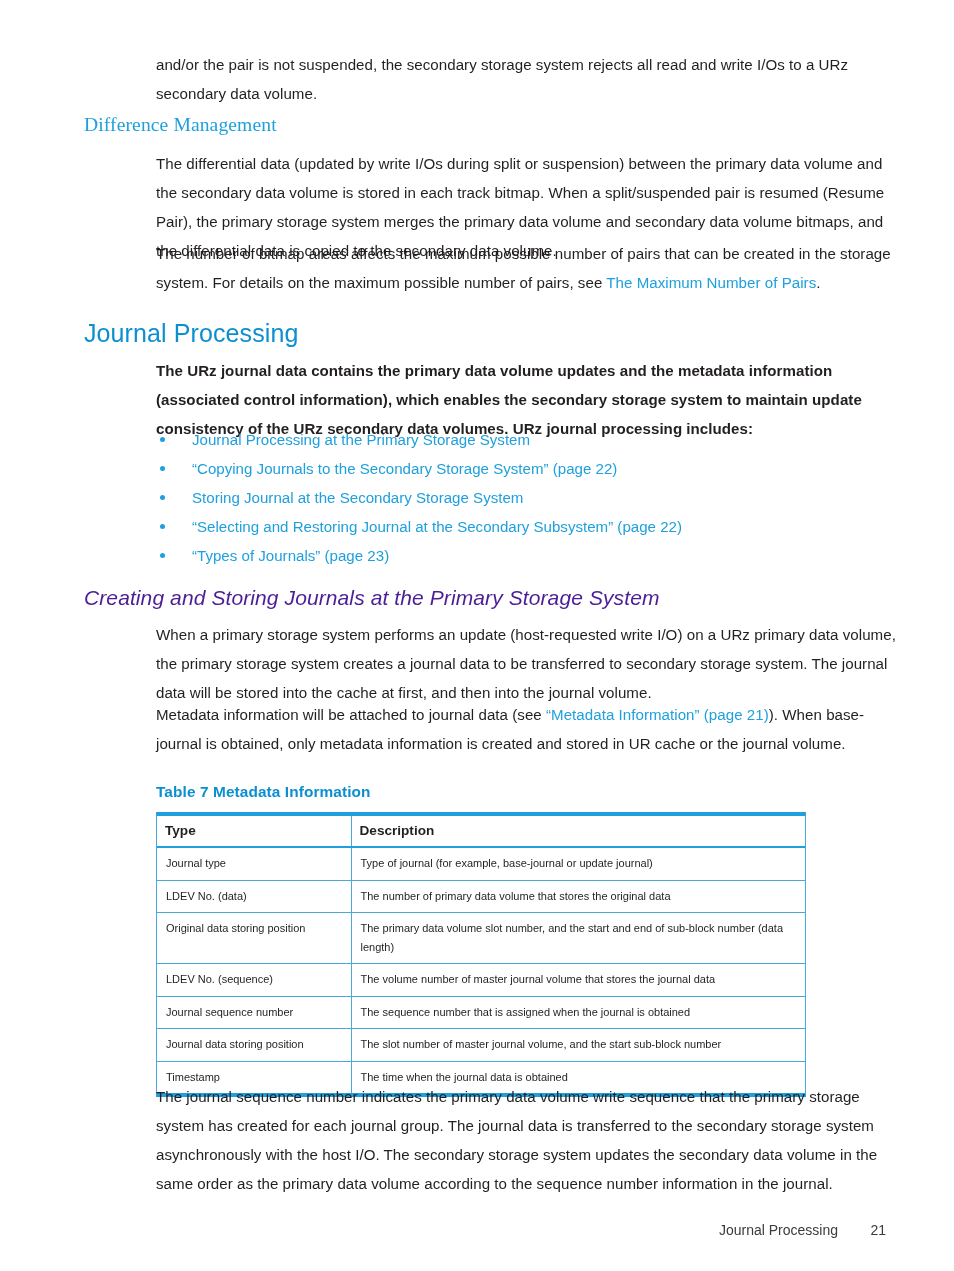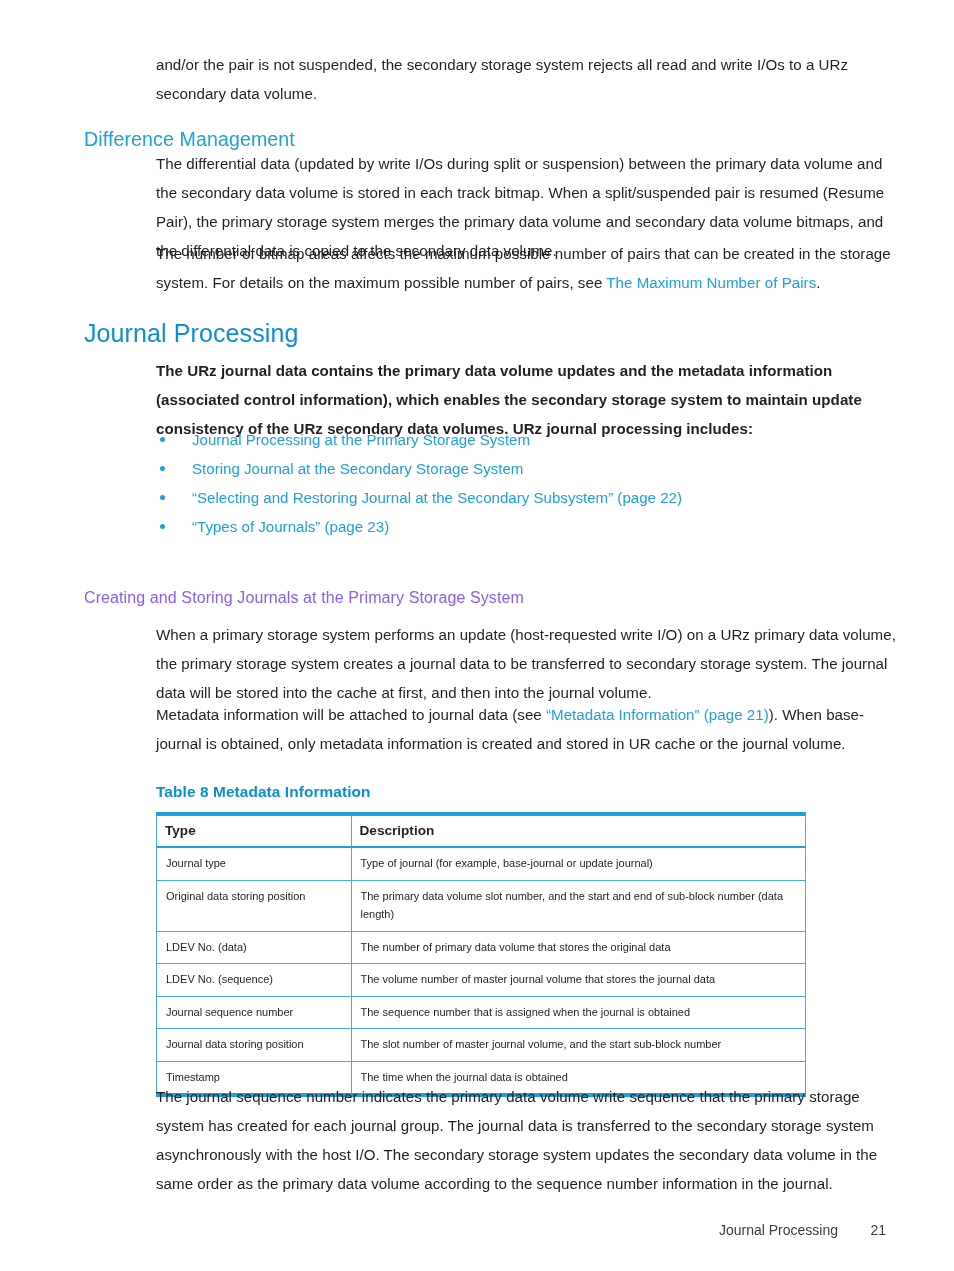"Difference Management" div.h2 { font-family: none -> Liberation Serif, serif; top: 127px -> 113px }
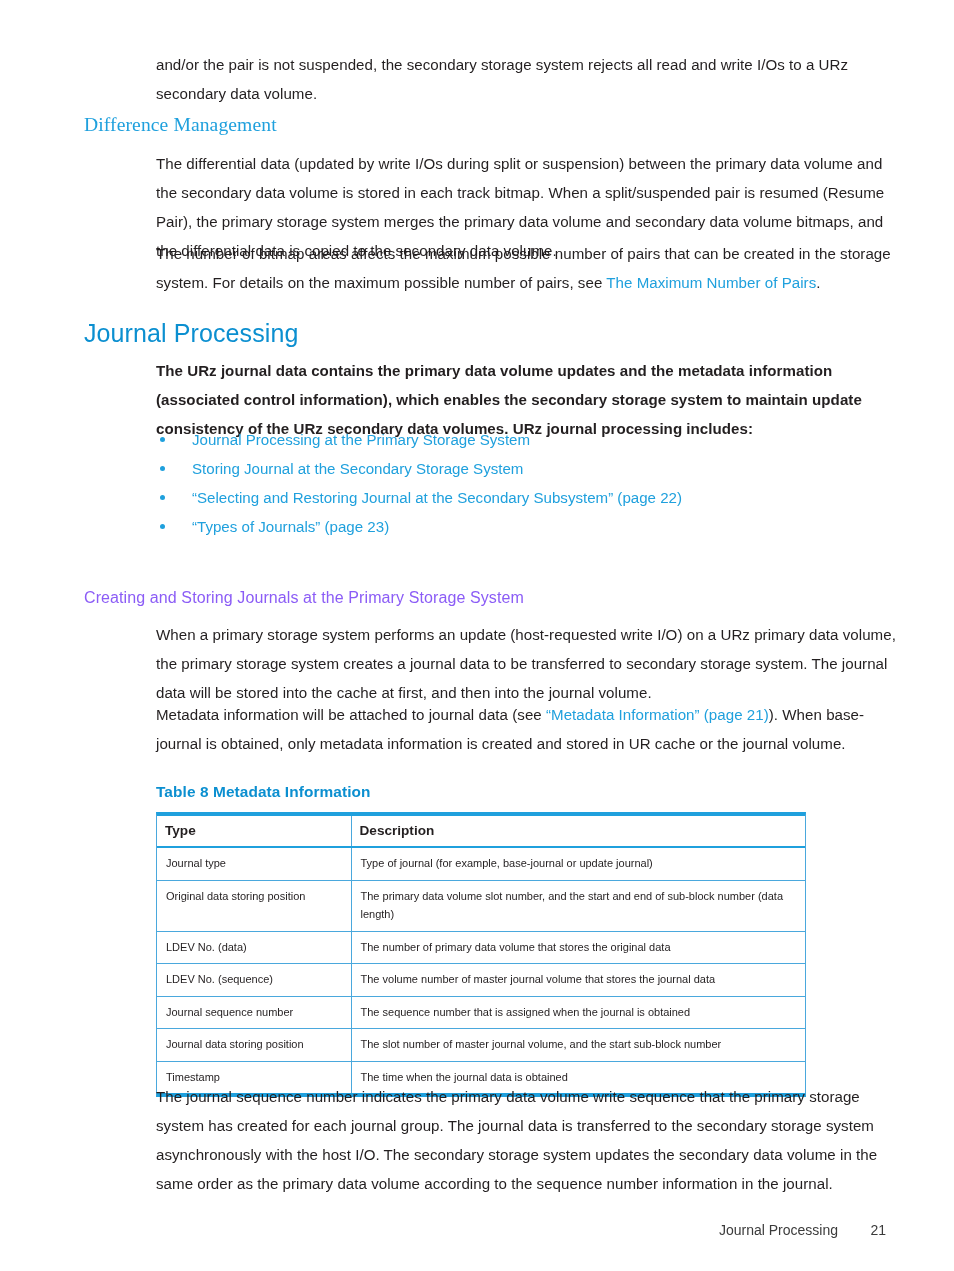"“Copying Journals to the Secondary" div.bullet-row { html: none -> <div> <span></span> <span>“Copying Journals to the Secondary Storage System” (page 22)</span> </div> }
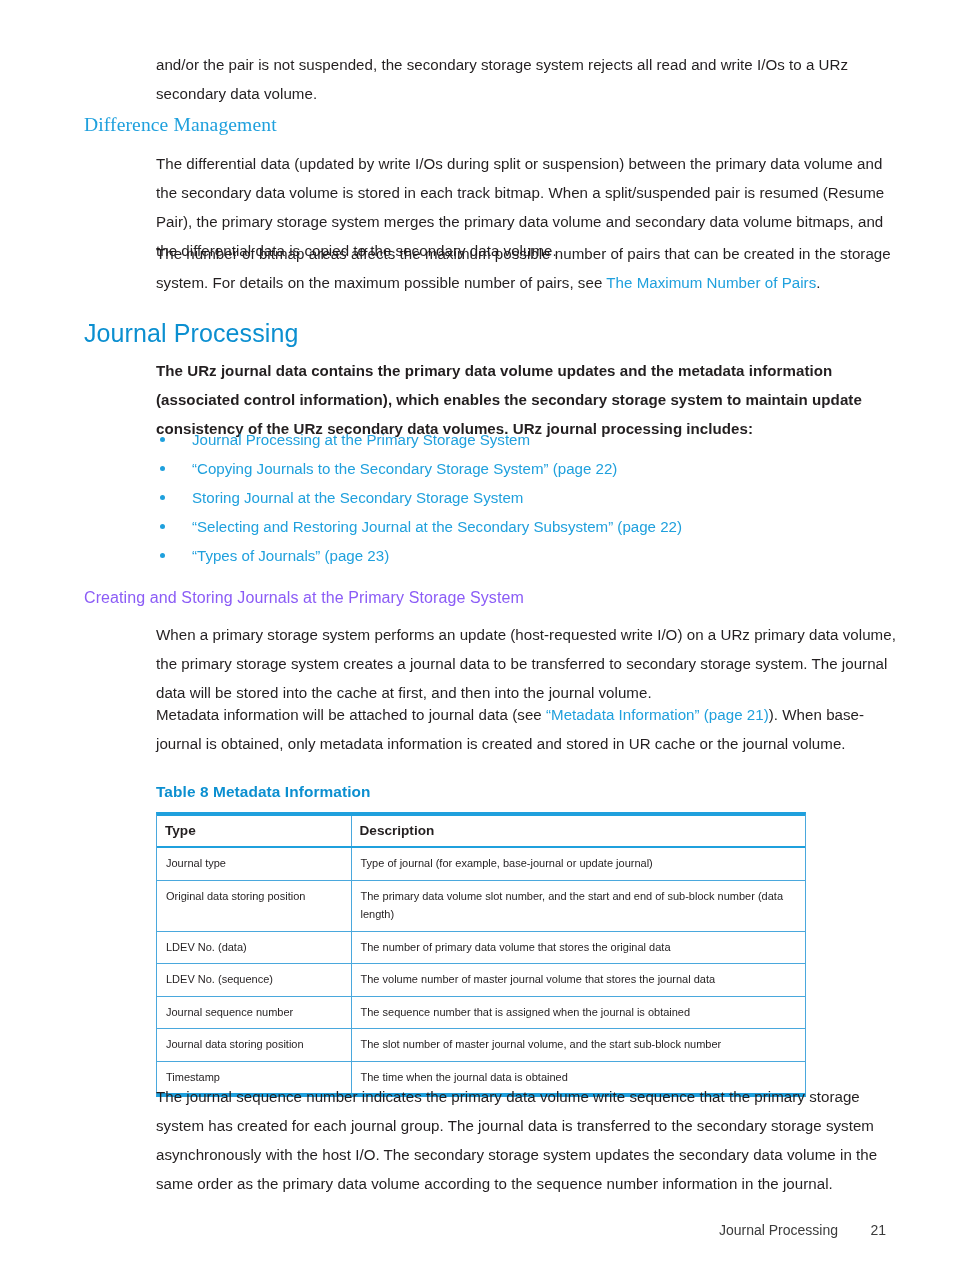"Creating and Storing Journals at" .h3 { color: #8b5cf6 -> #4c1d95; font-size: 16px -> 21px; font-style: none -> italic }
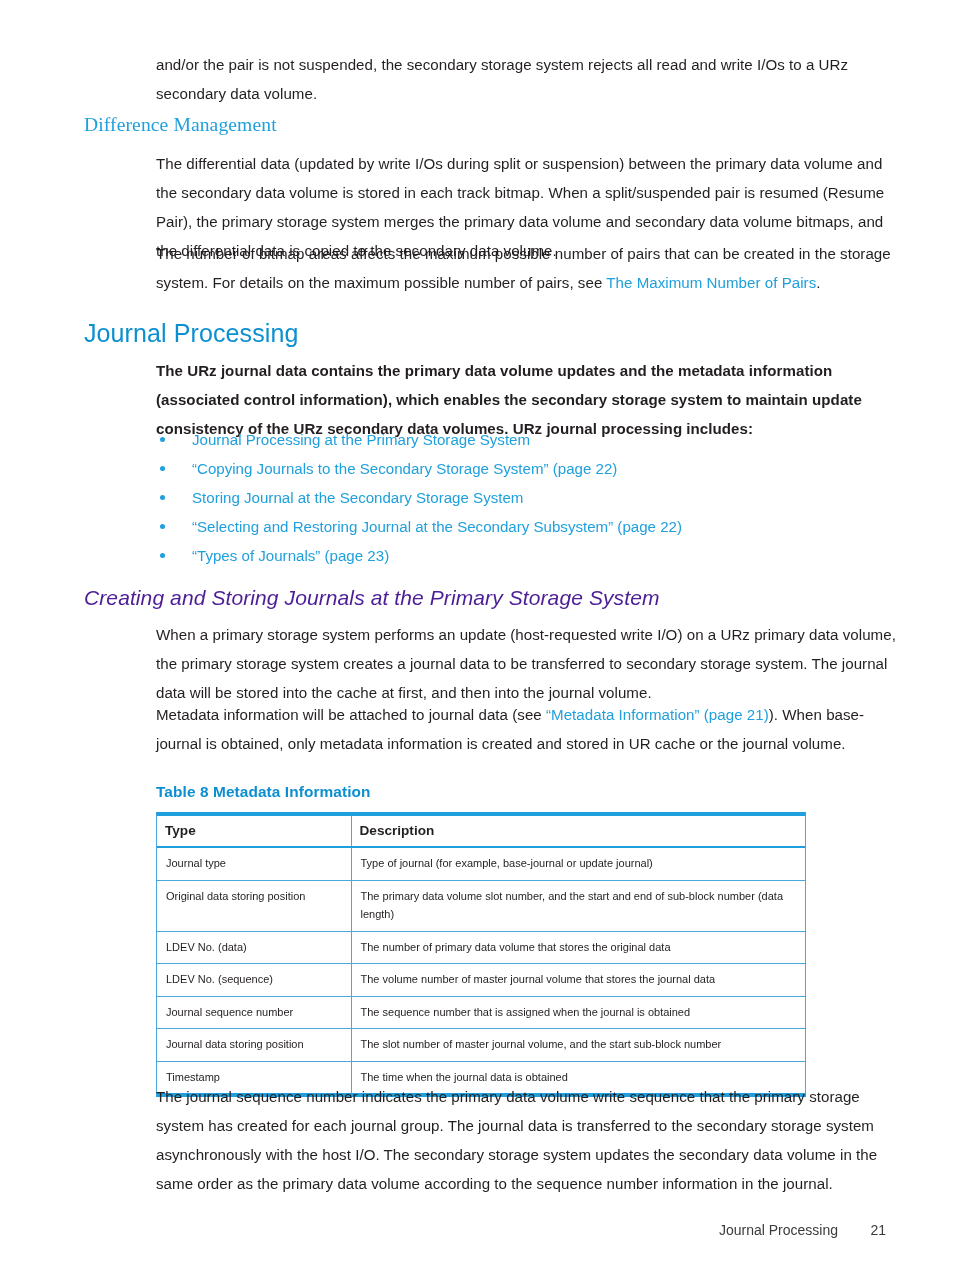"Table 8 Metadata Information" div.table-caption { text: 8 -> 7 }
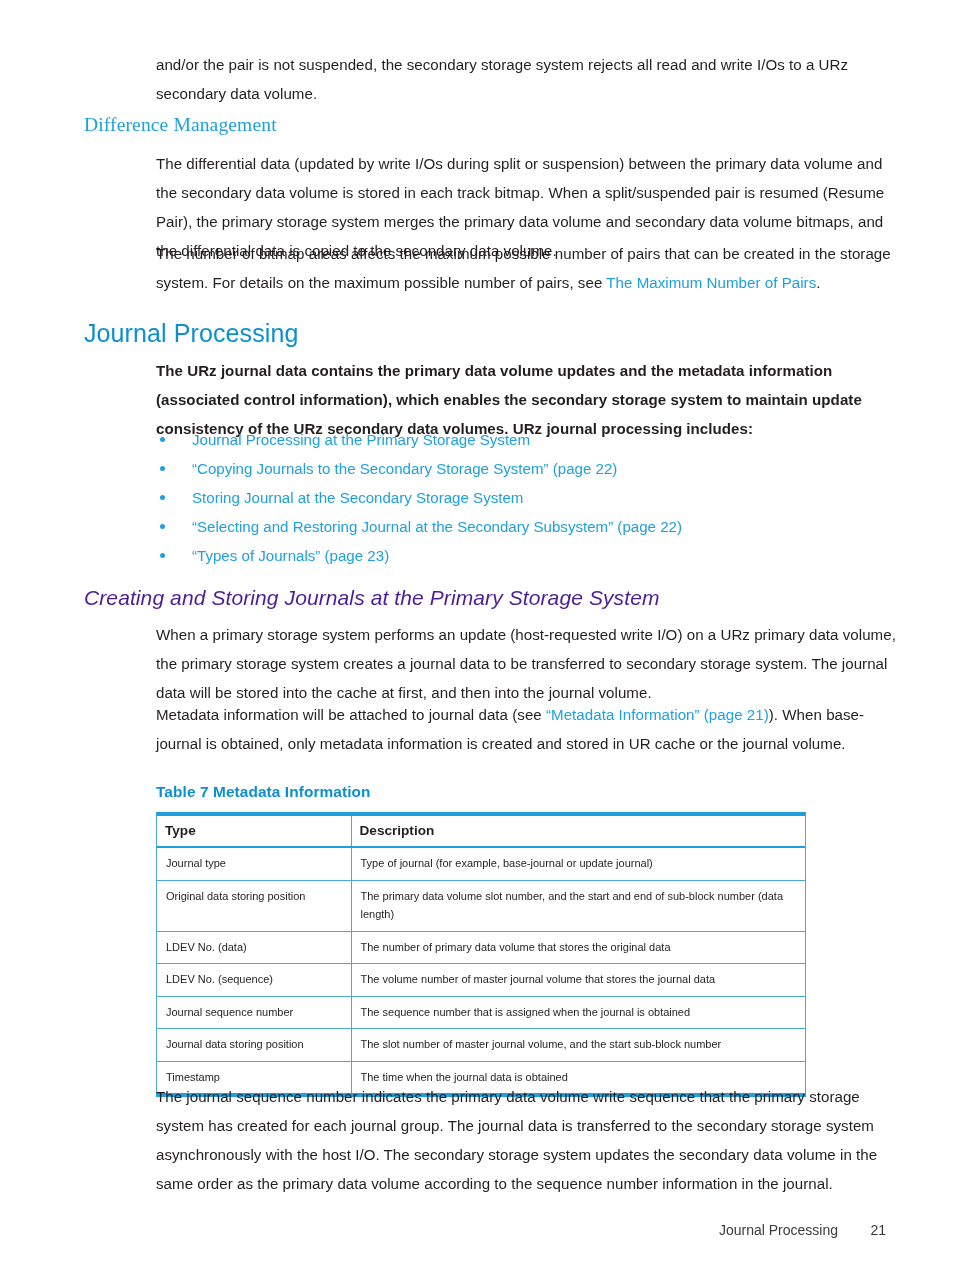"Original data storing position" tr { order: before "LDEV No. (data)" -> after "LDEV No. (data)" }
